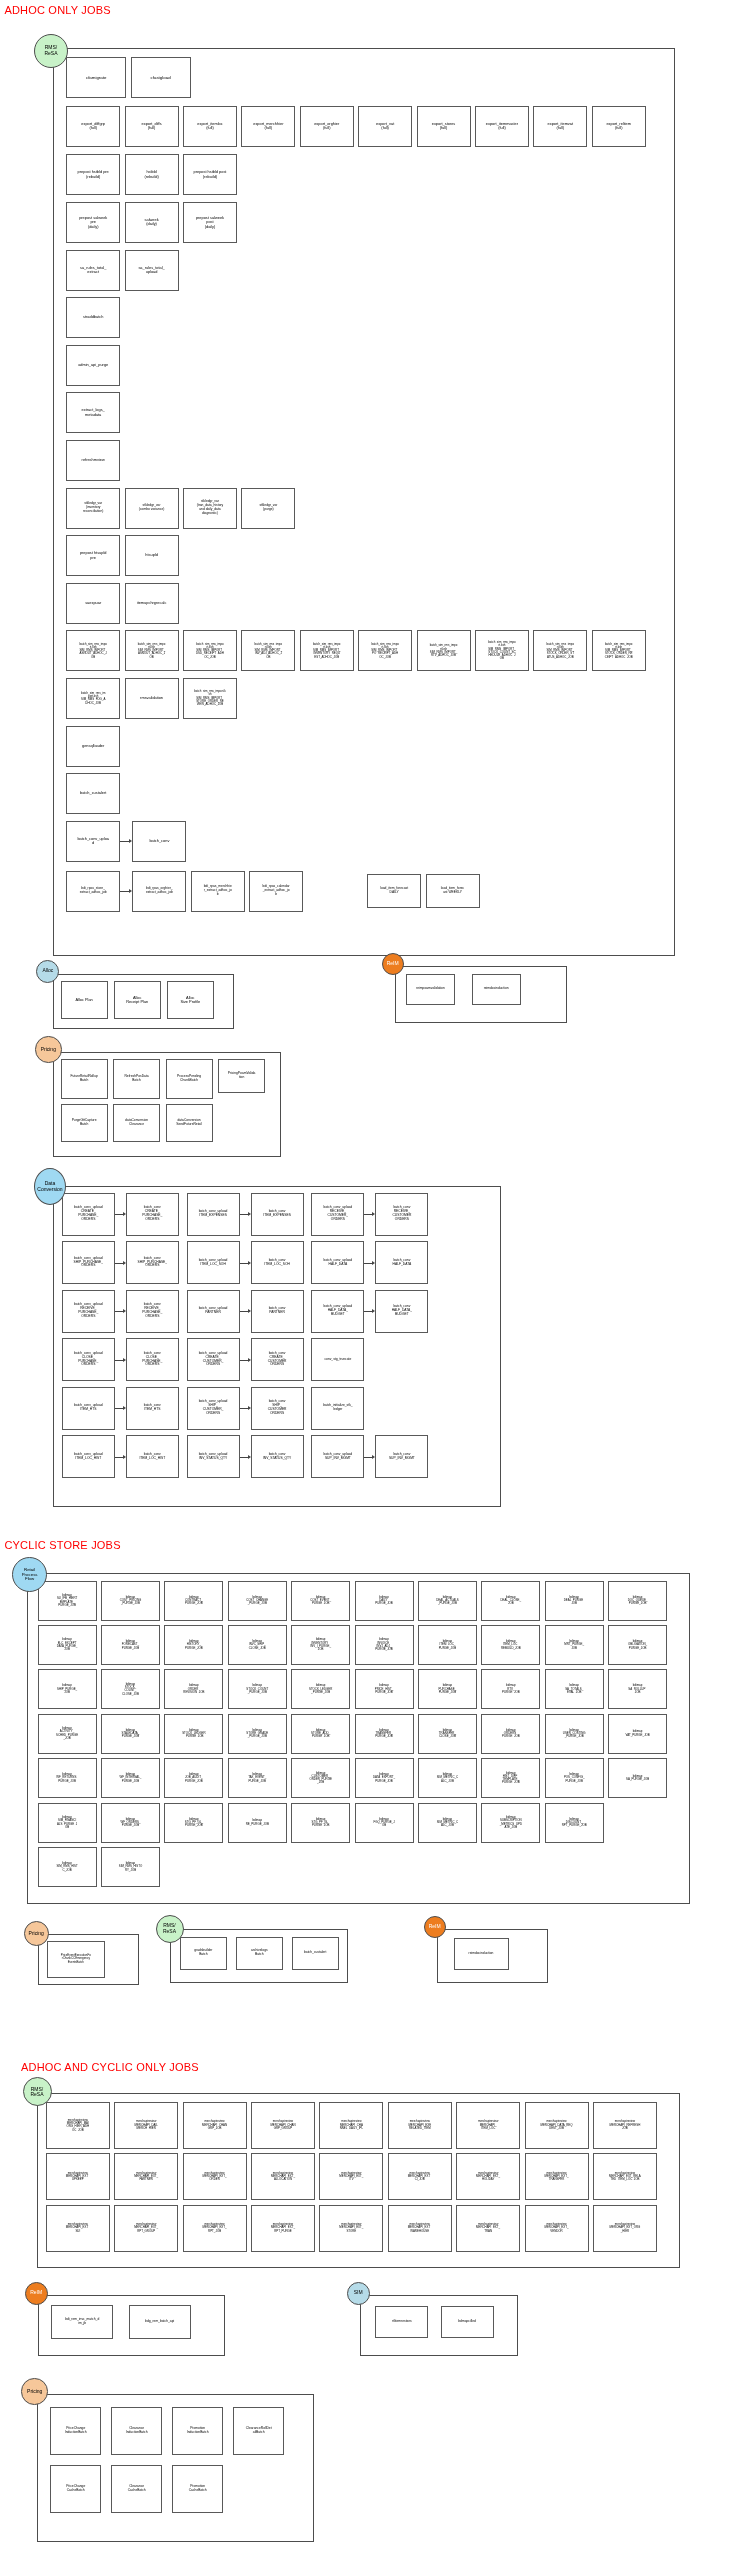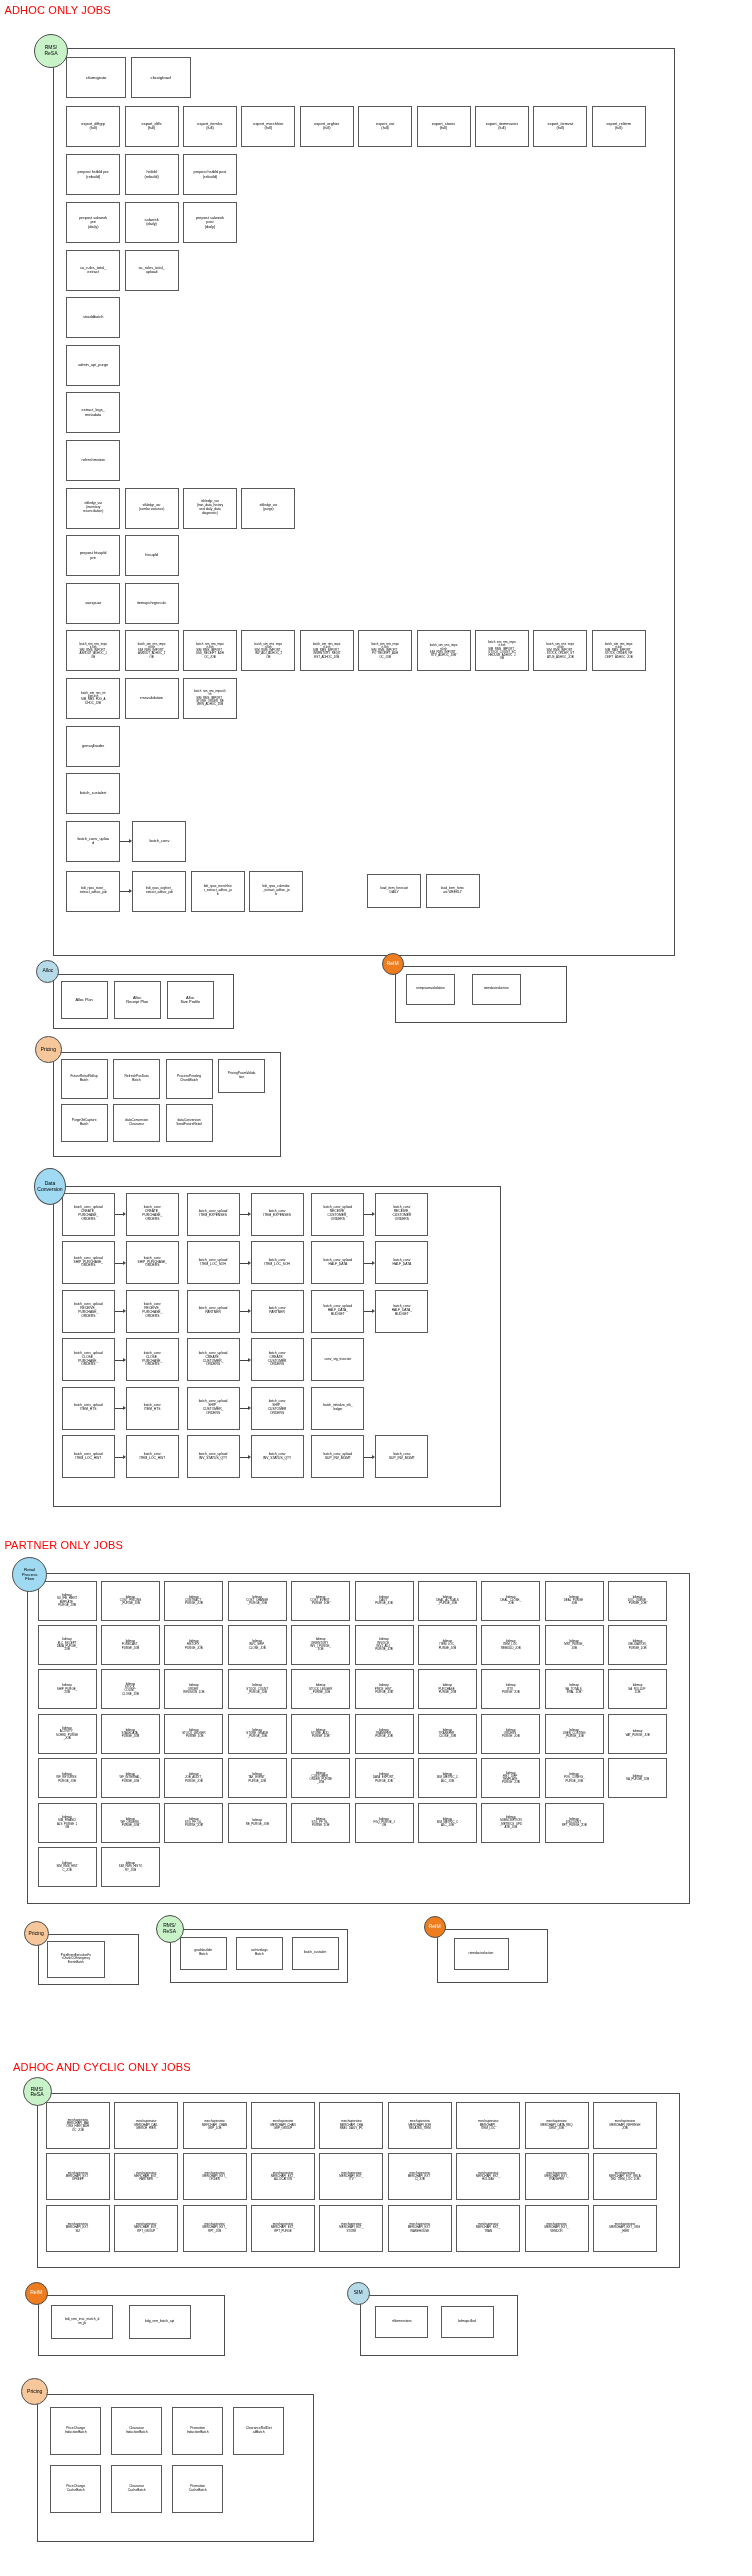"PARTNER ONLY JOBS" div.section-title { text: PARTNER ONLY -> CYCLIC STORE }
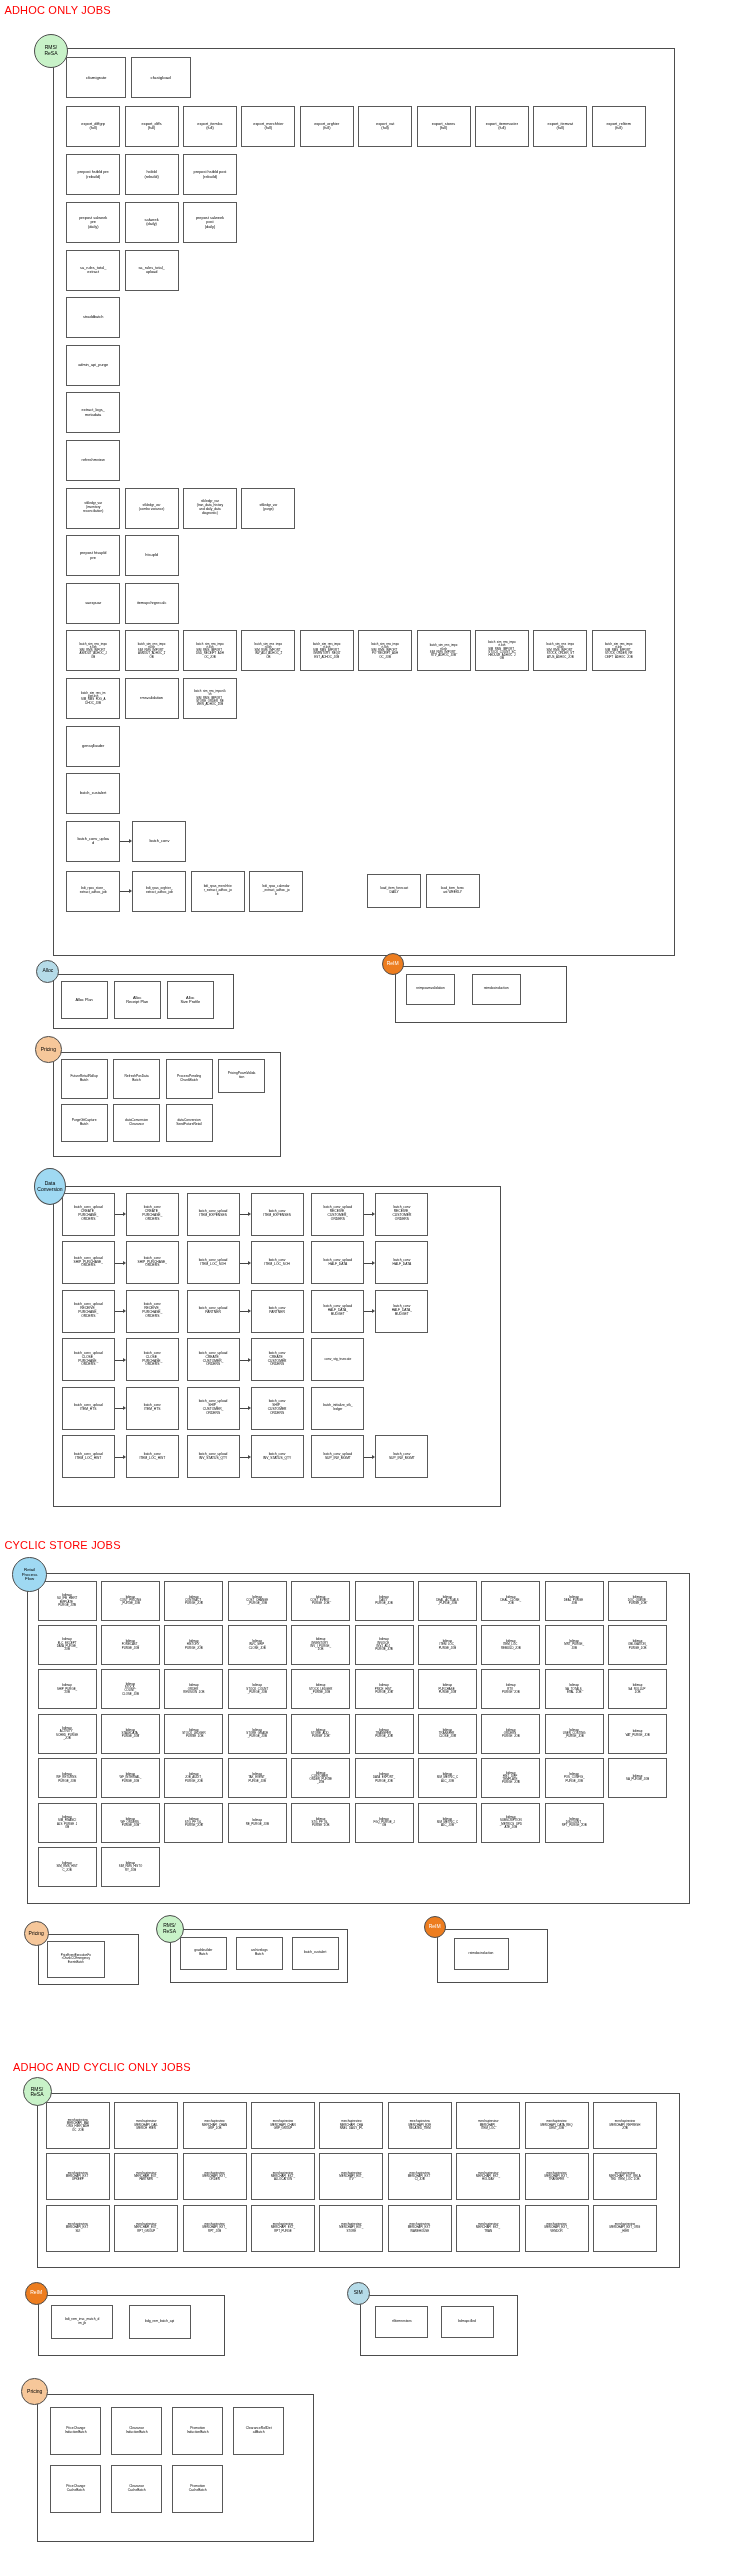"ADHOC AND CYCLIC ONLY JOBS" div { left: 13px -> 21px }
